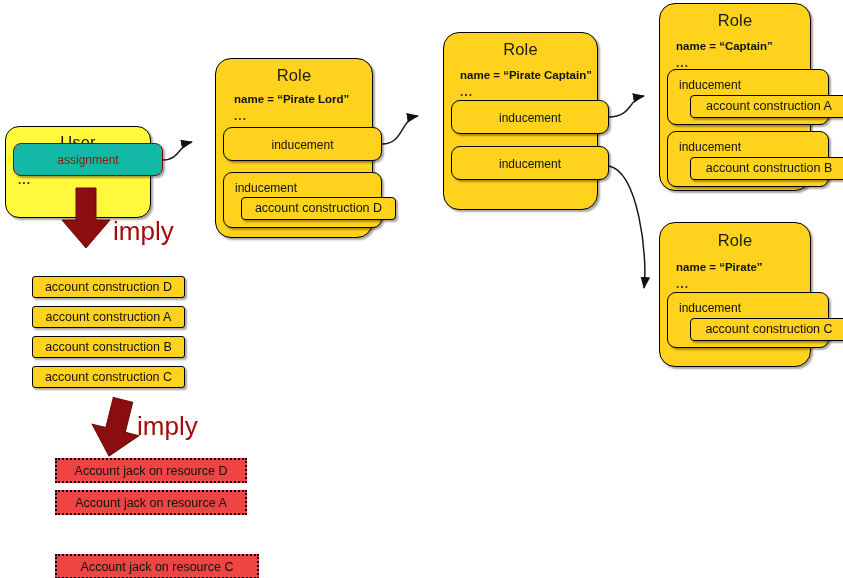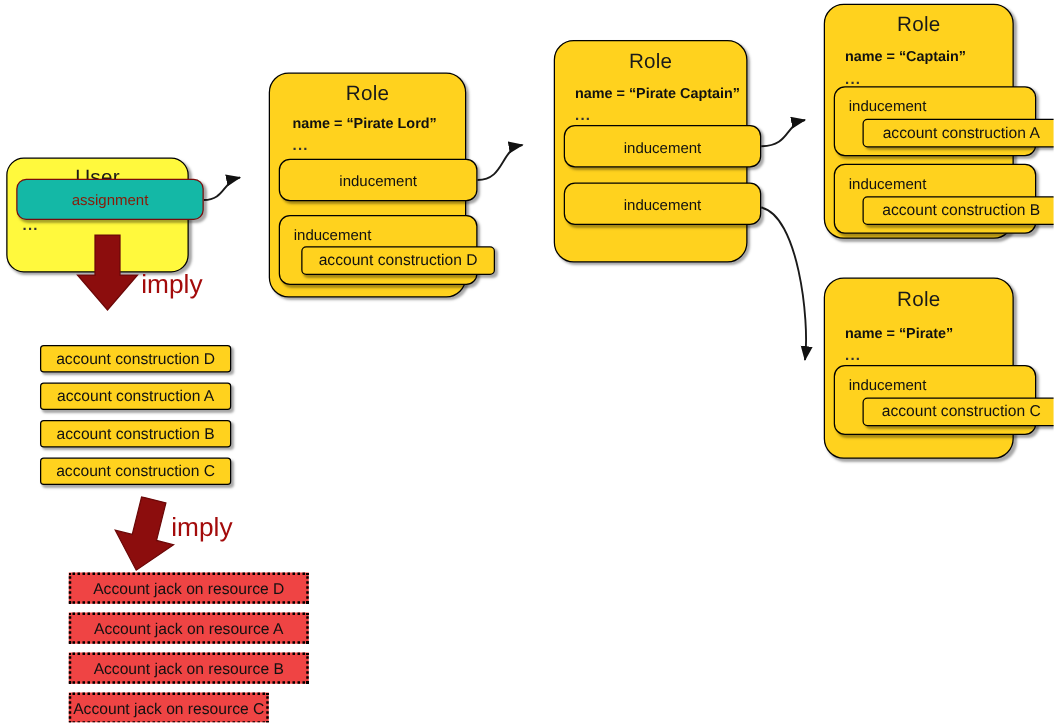"imply" .imply-label { font-size: 21px -> 26px }
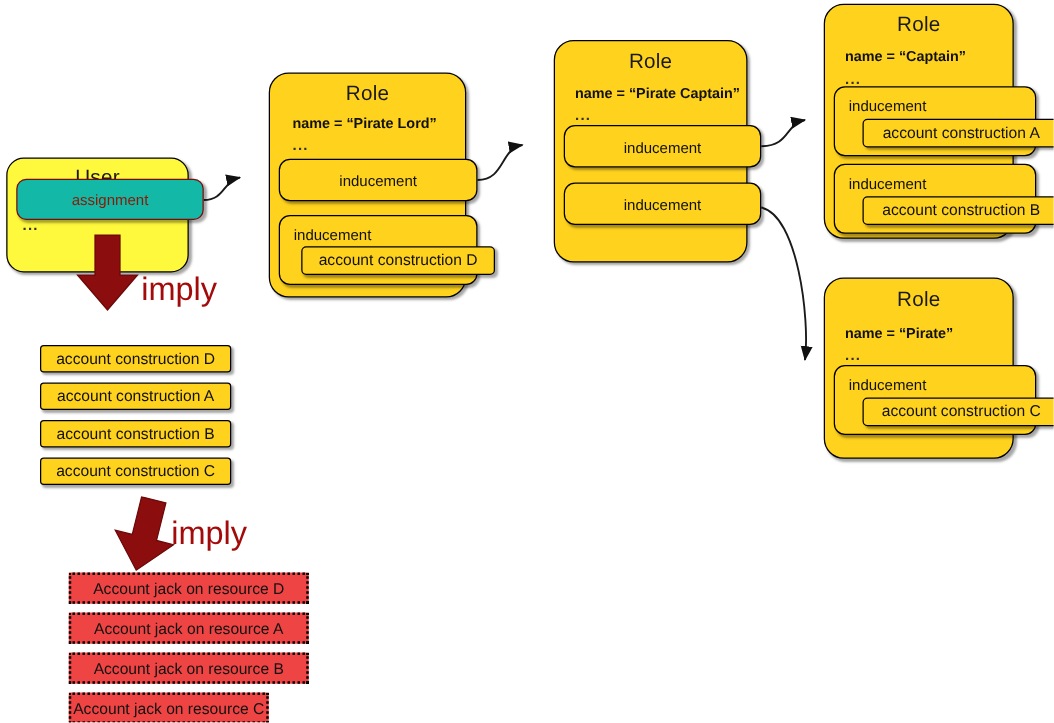"Account jack on resource B" div.account { html: <div>Account jack on resource B</div> -> none }
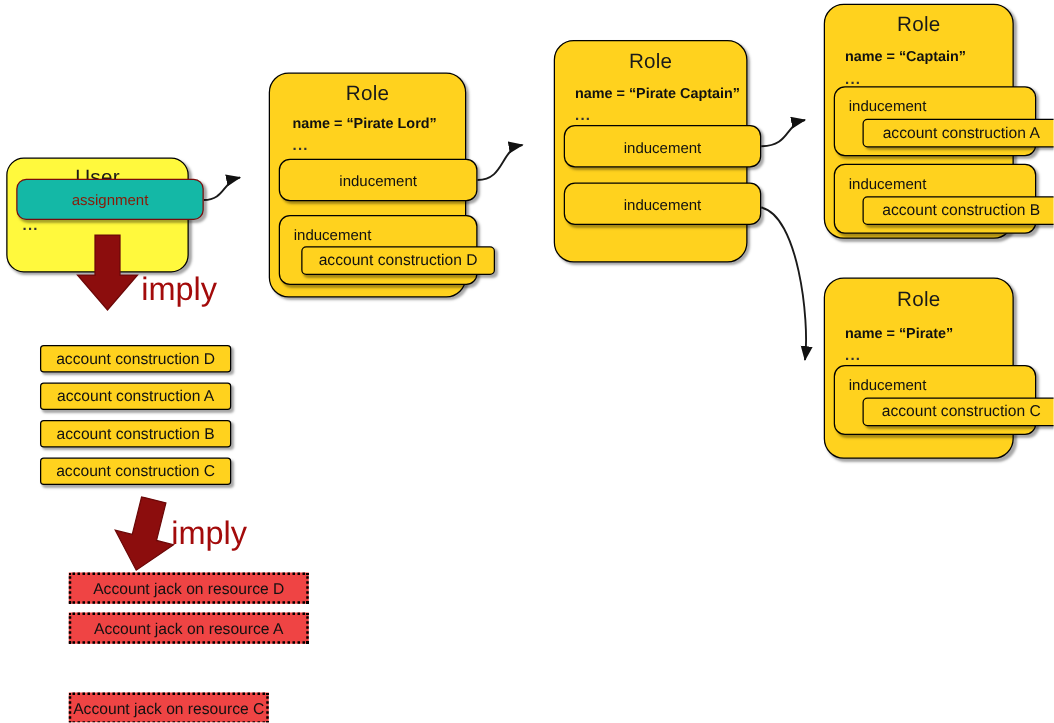"Account jack on resource C" div.account { width: 160px -> 204px }
